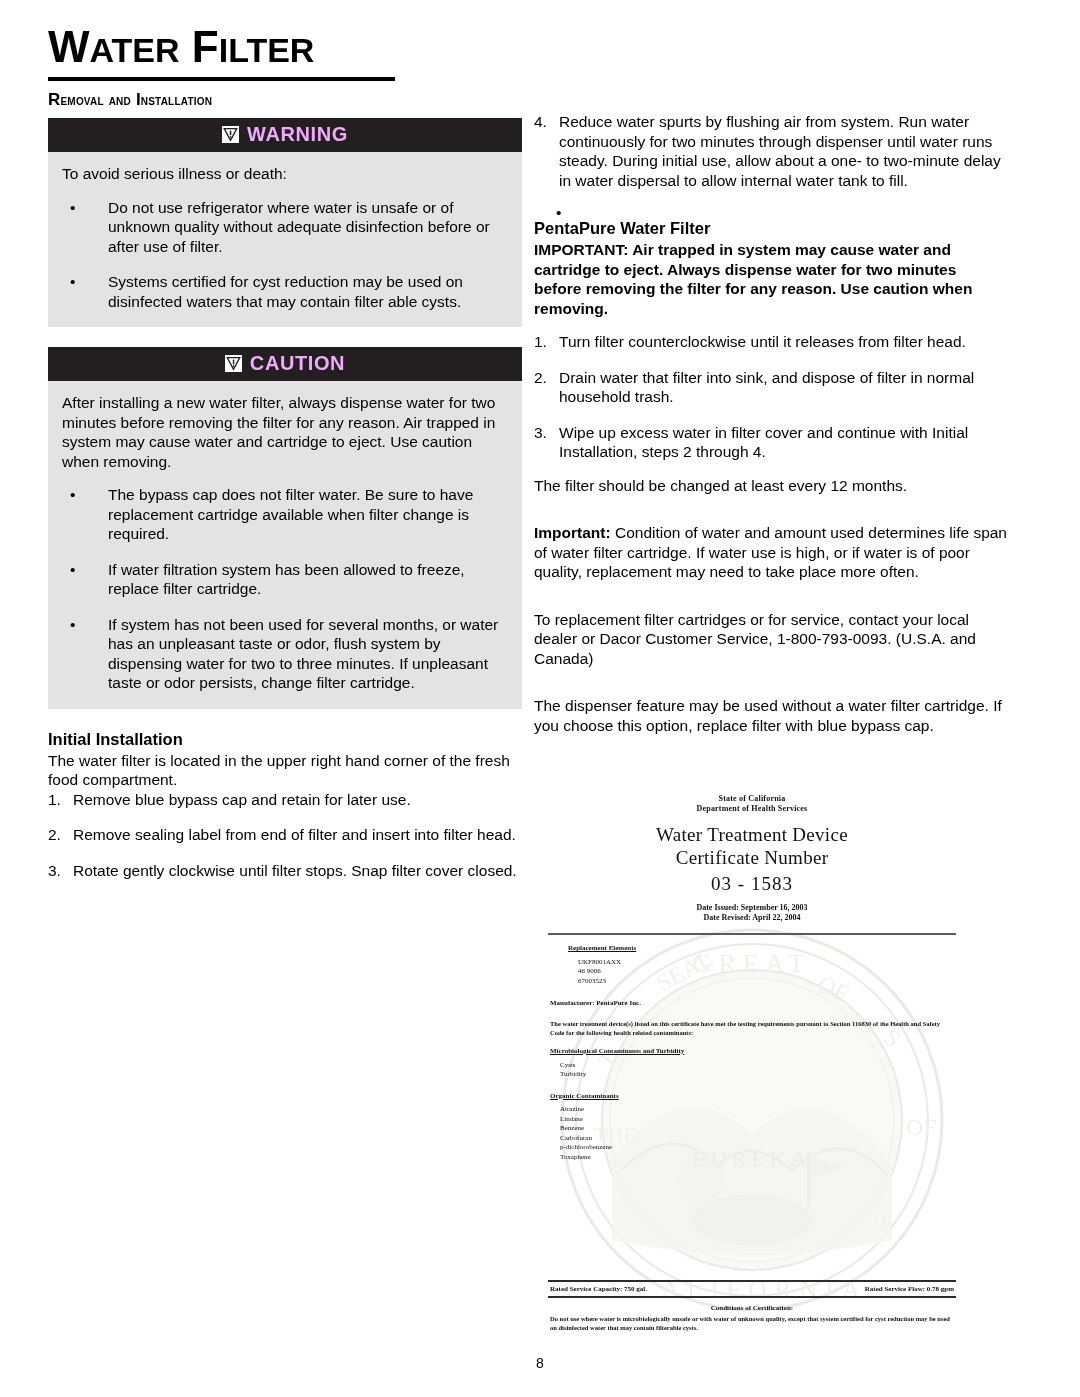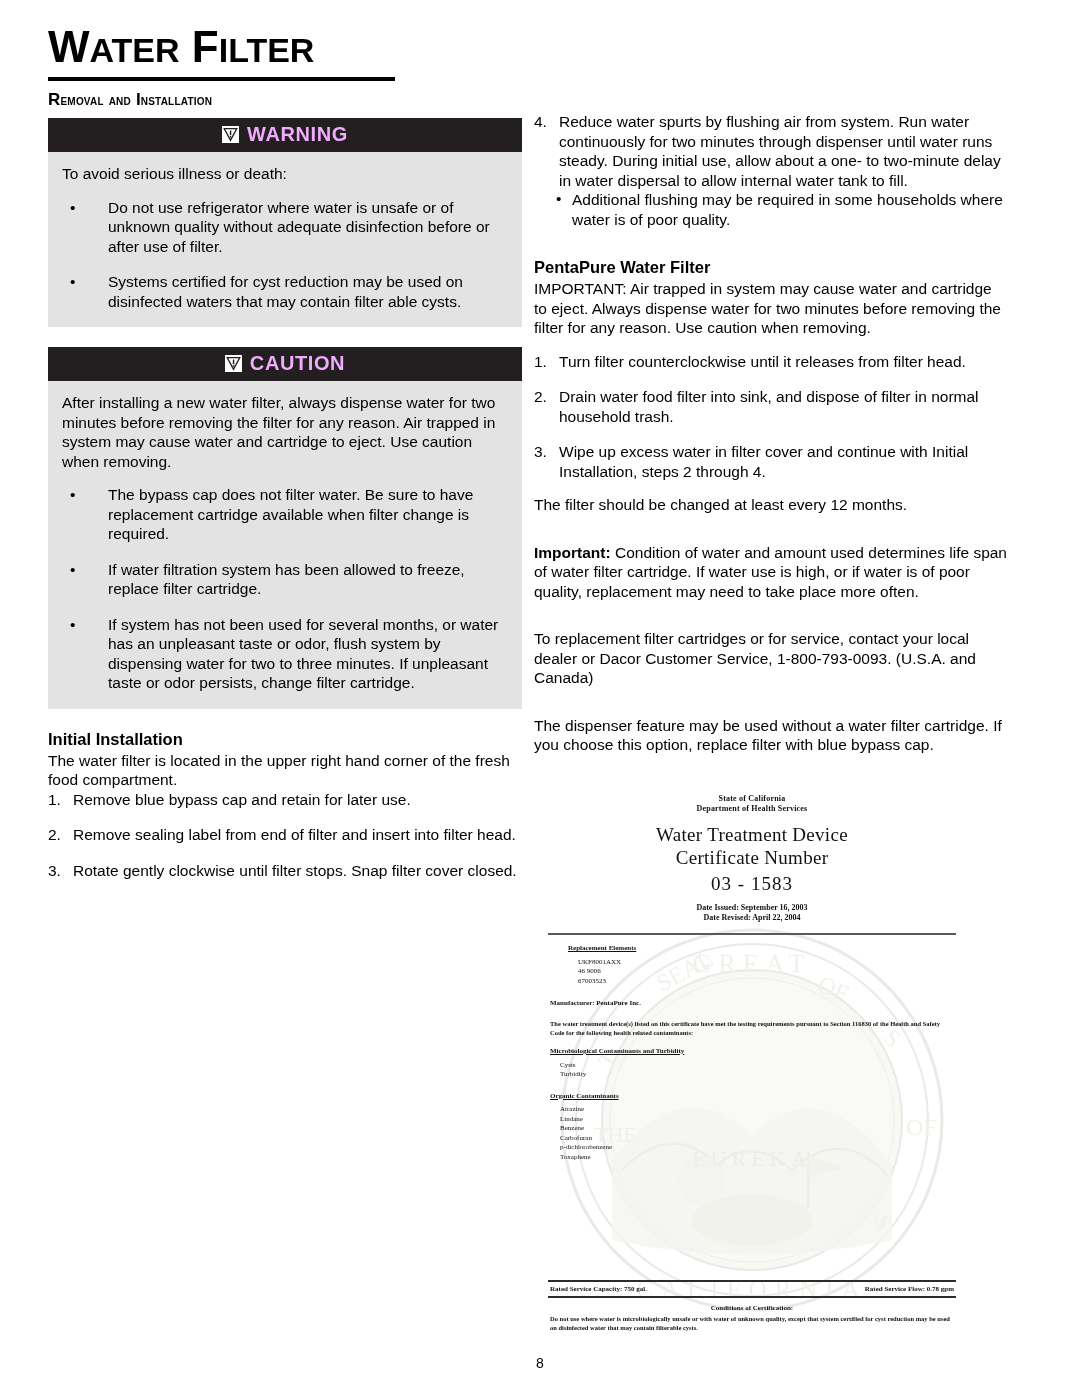"Additional flushing may be required" span { html: <span>Additional flushing may be required in some households where water is of poor quality.</span> -> none }
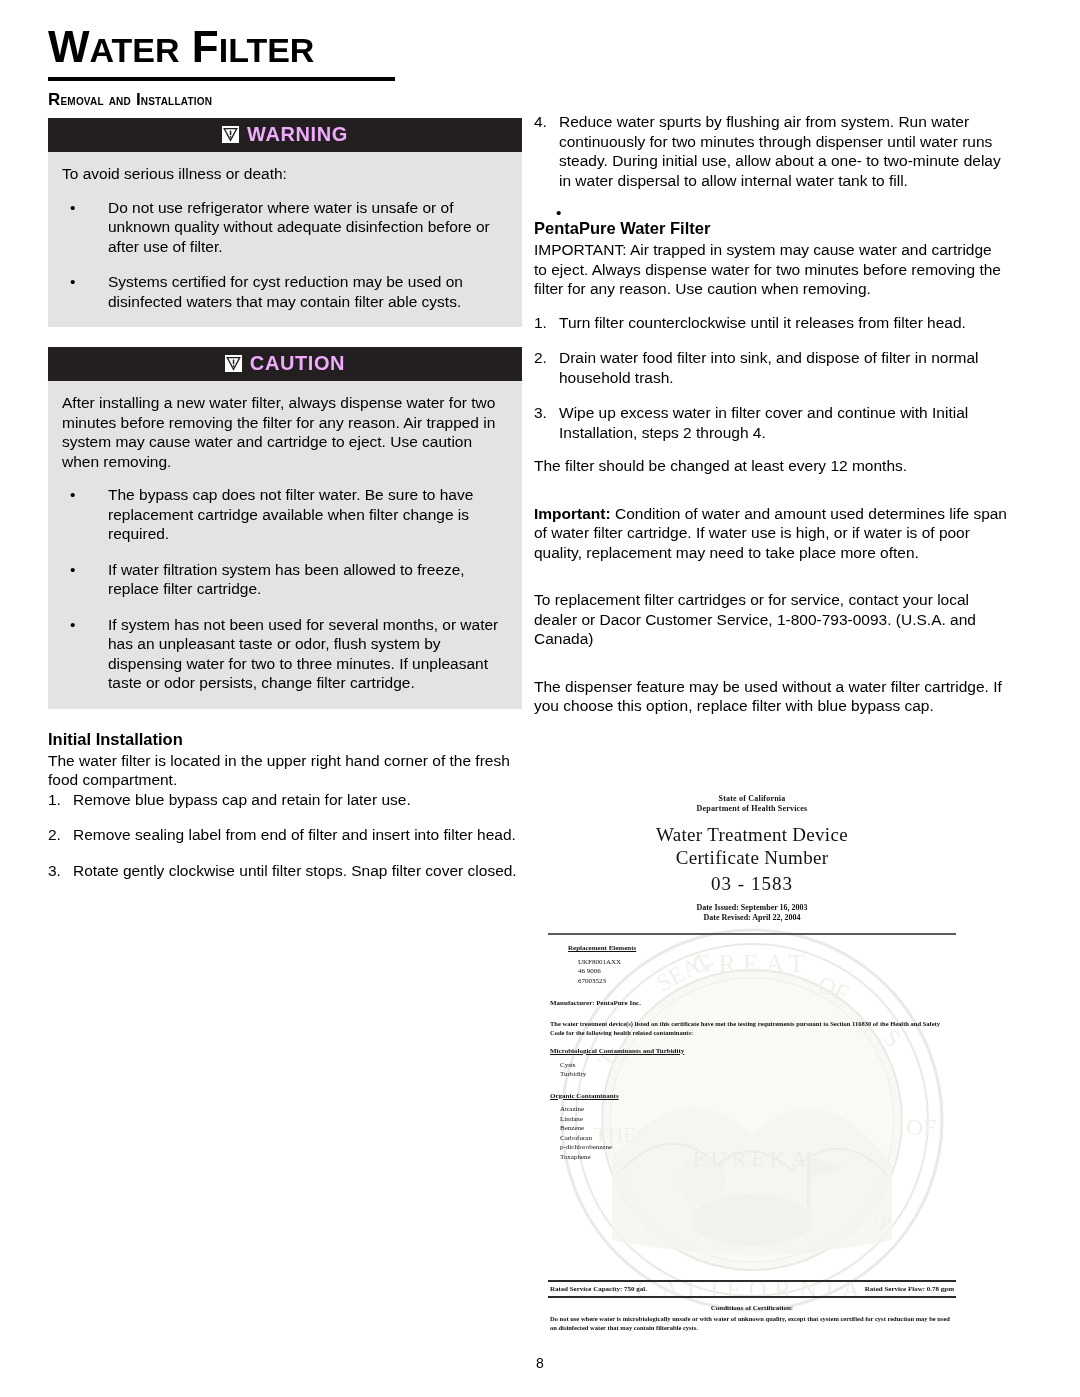"IMPORTANT: Air trapped in system" .para.bold { font-weight: normal -> bold }
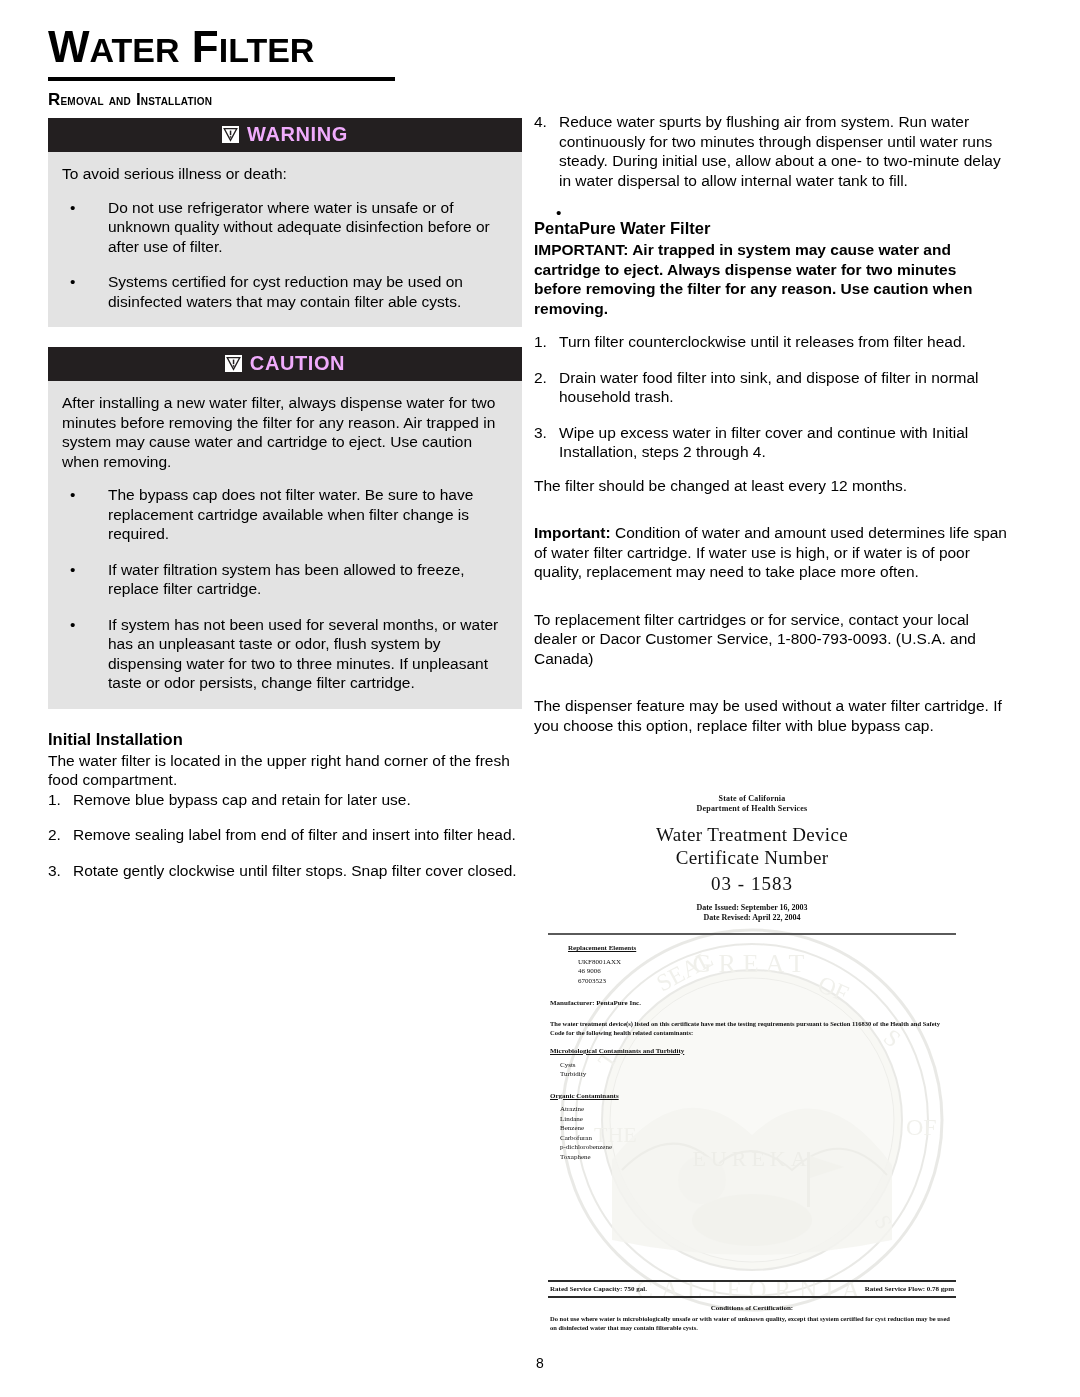"Drain water food filter into" span { text: food -> that }
